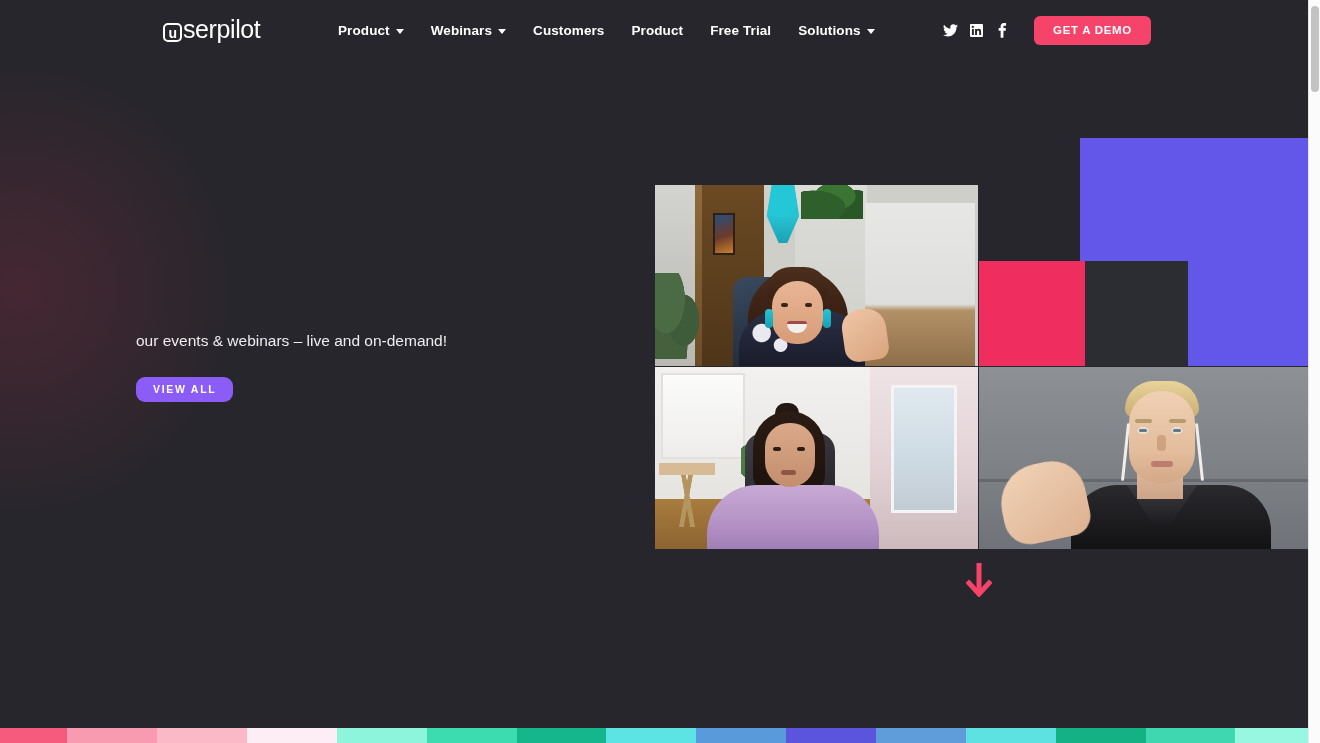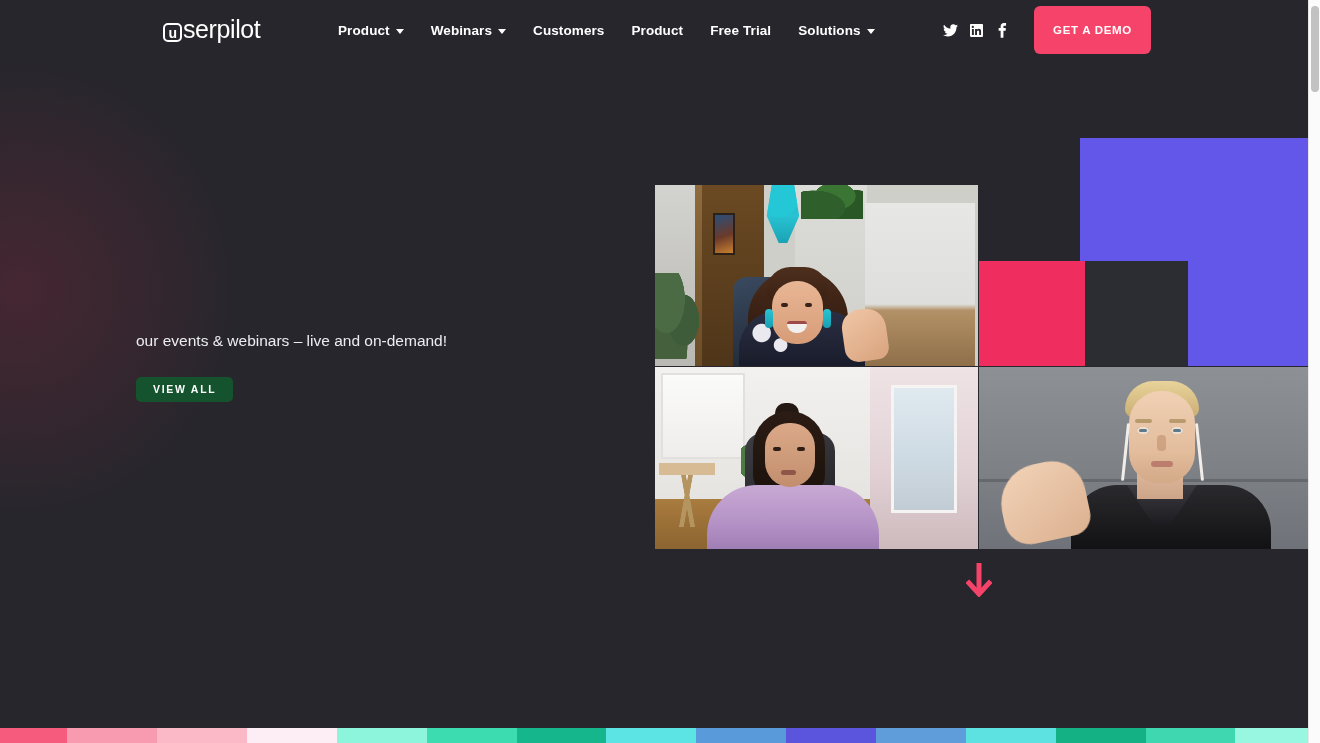"GET A DEMO" #demo-btn { height: 48px -> 29px }
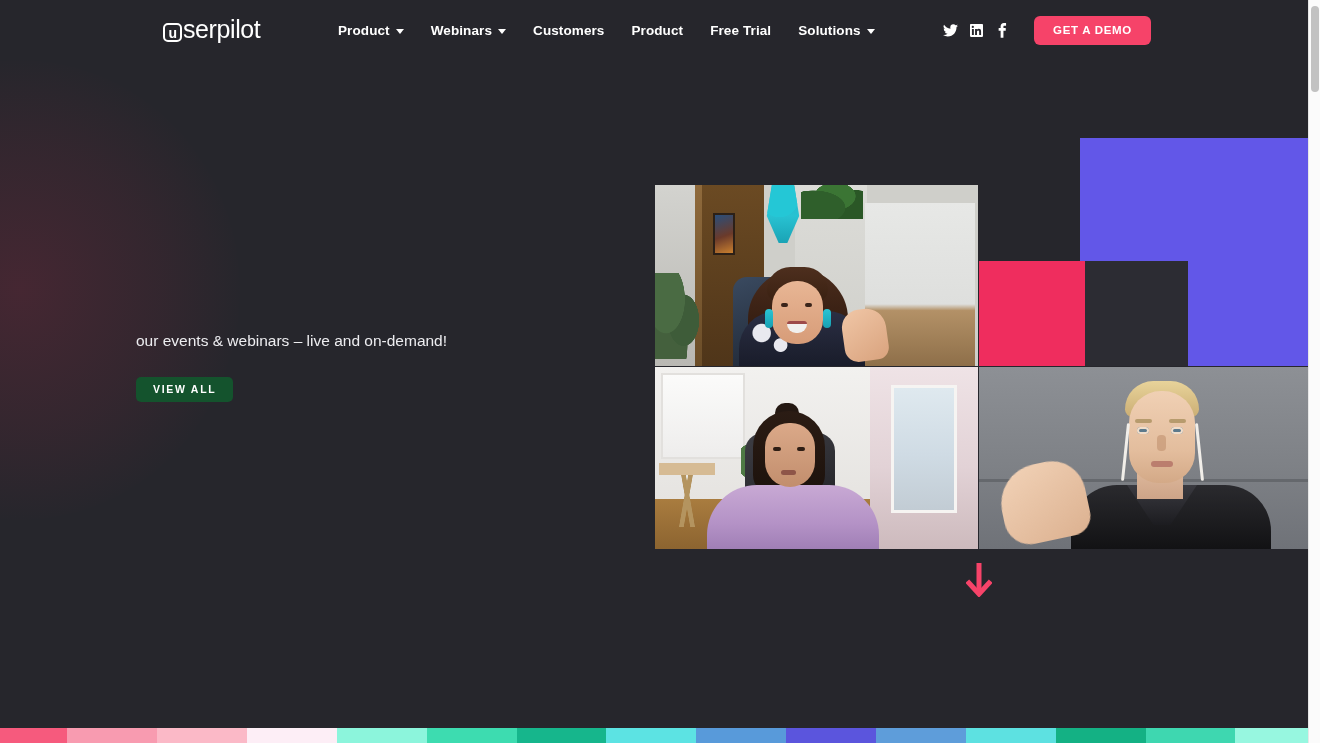"VIEW ALL" button { background: #14532d -> #8b5cf6; border-radius: none -> 9px }
